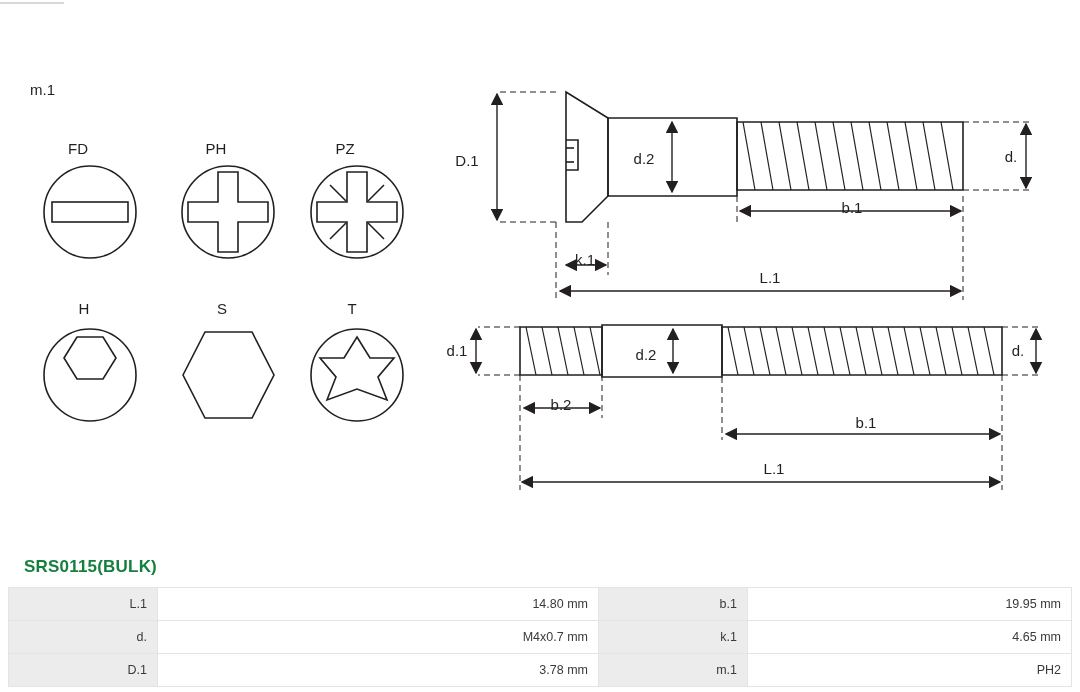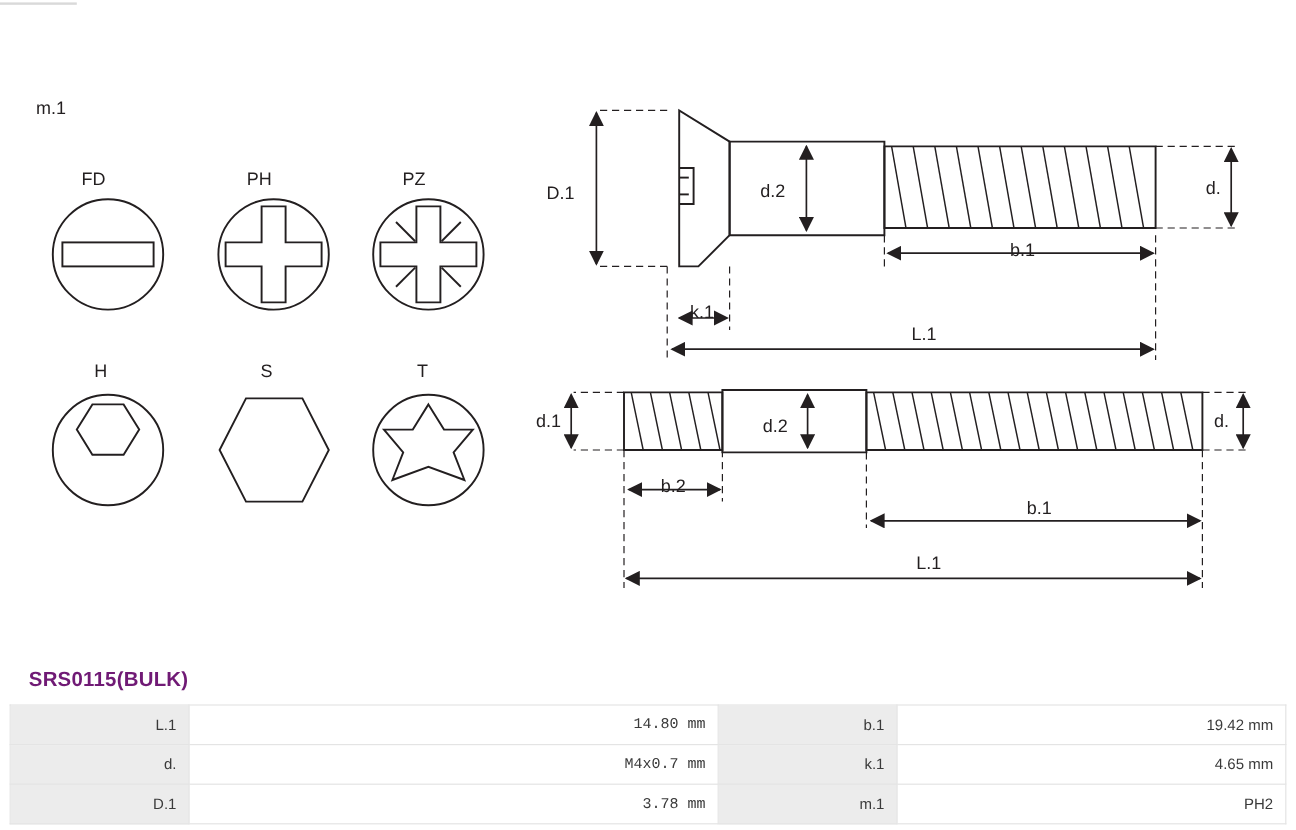"SRS0115(BULK)" .part-code { color: #701a75 -> #15803d }
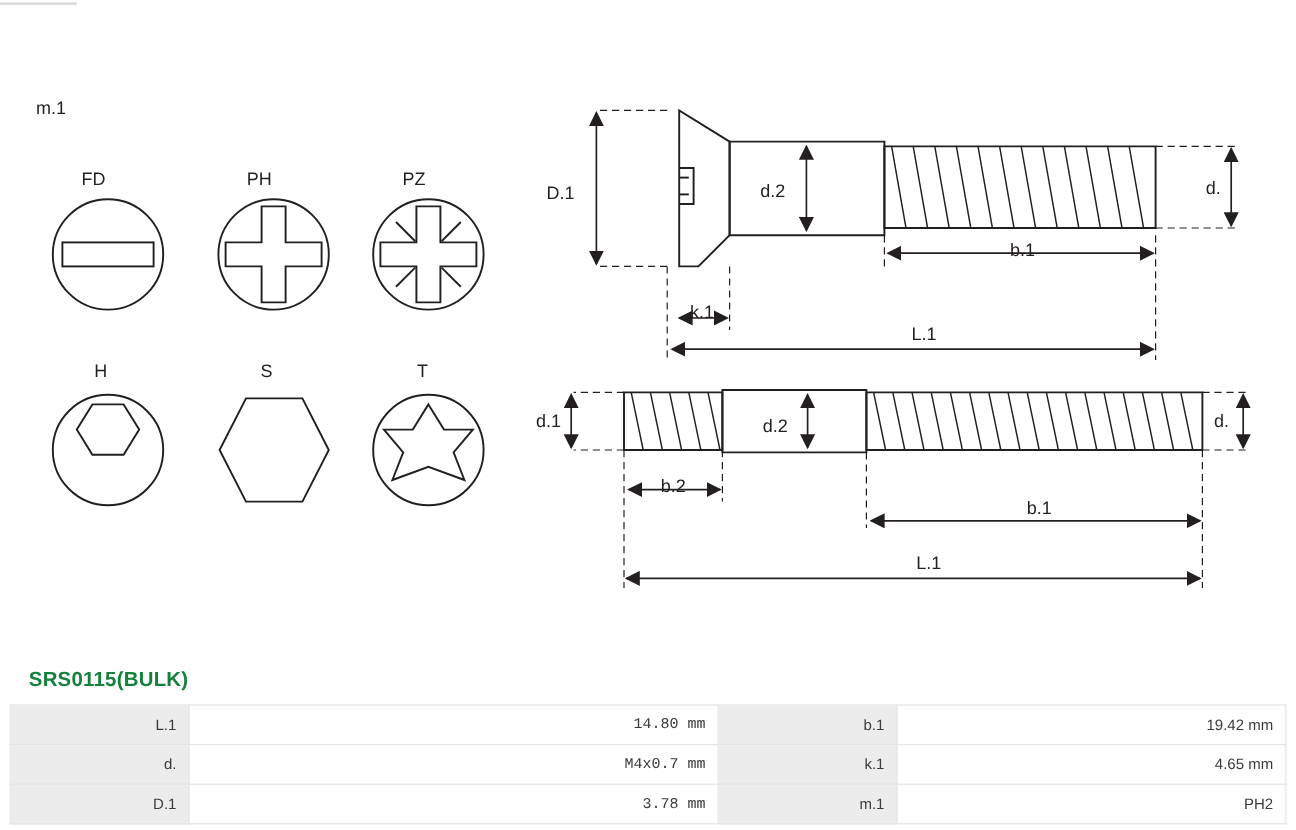"14.80 mm" td.val-left { font-family: Liberation Mono, monospace -> none }
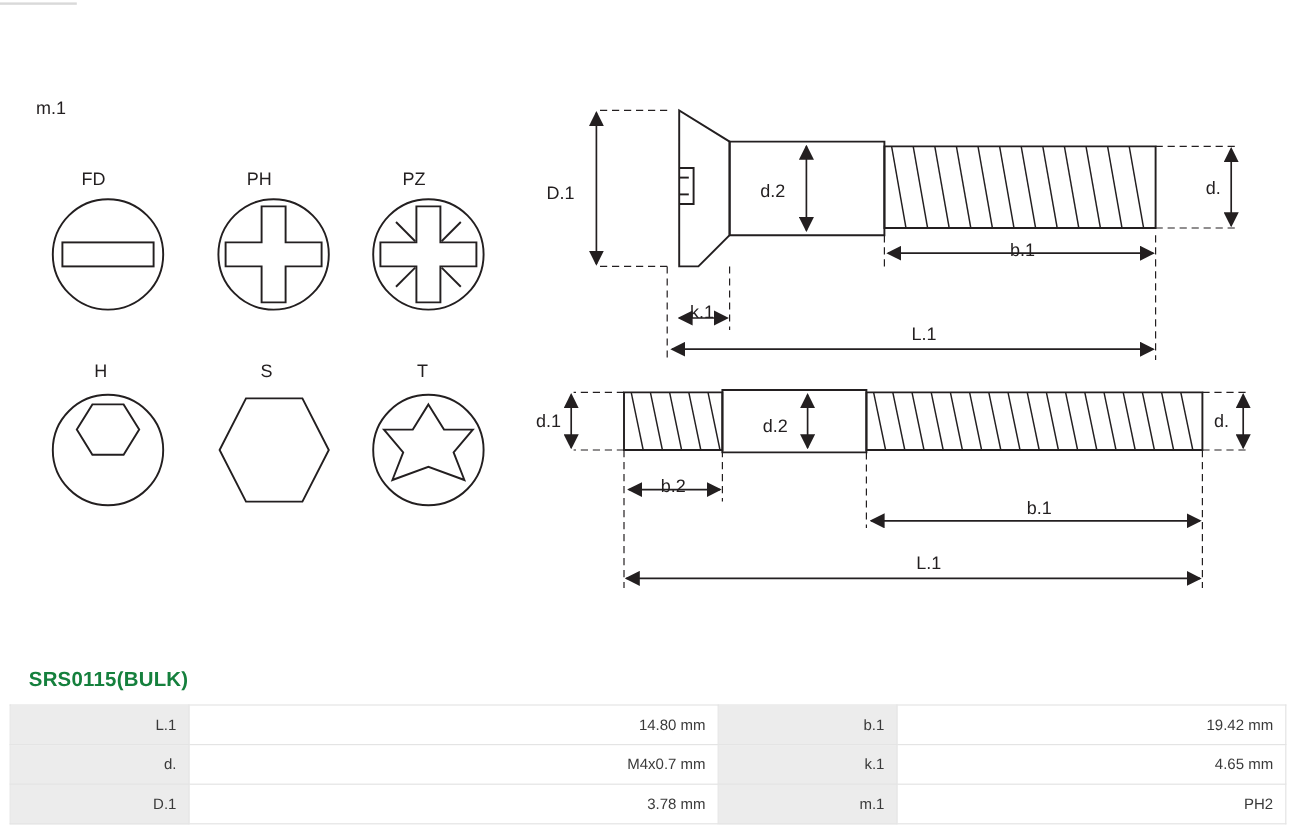"19.42 mm" td.val { text: 19.42 -> 19.95 }
